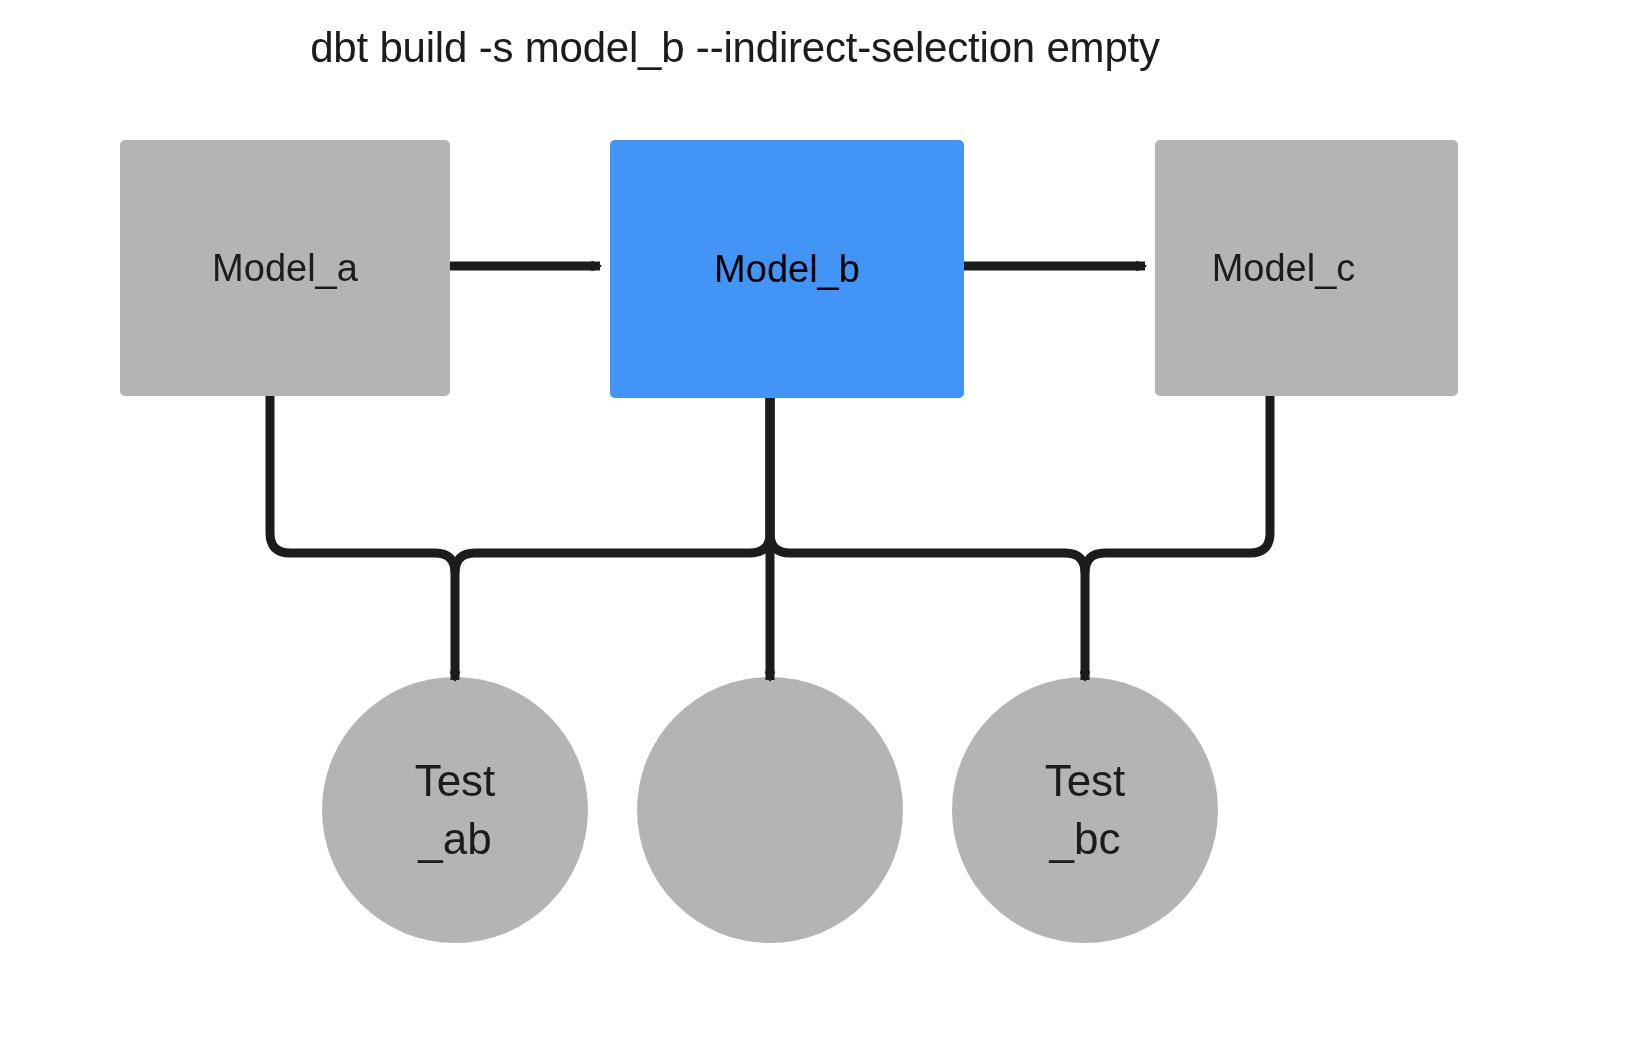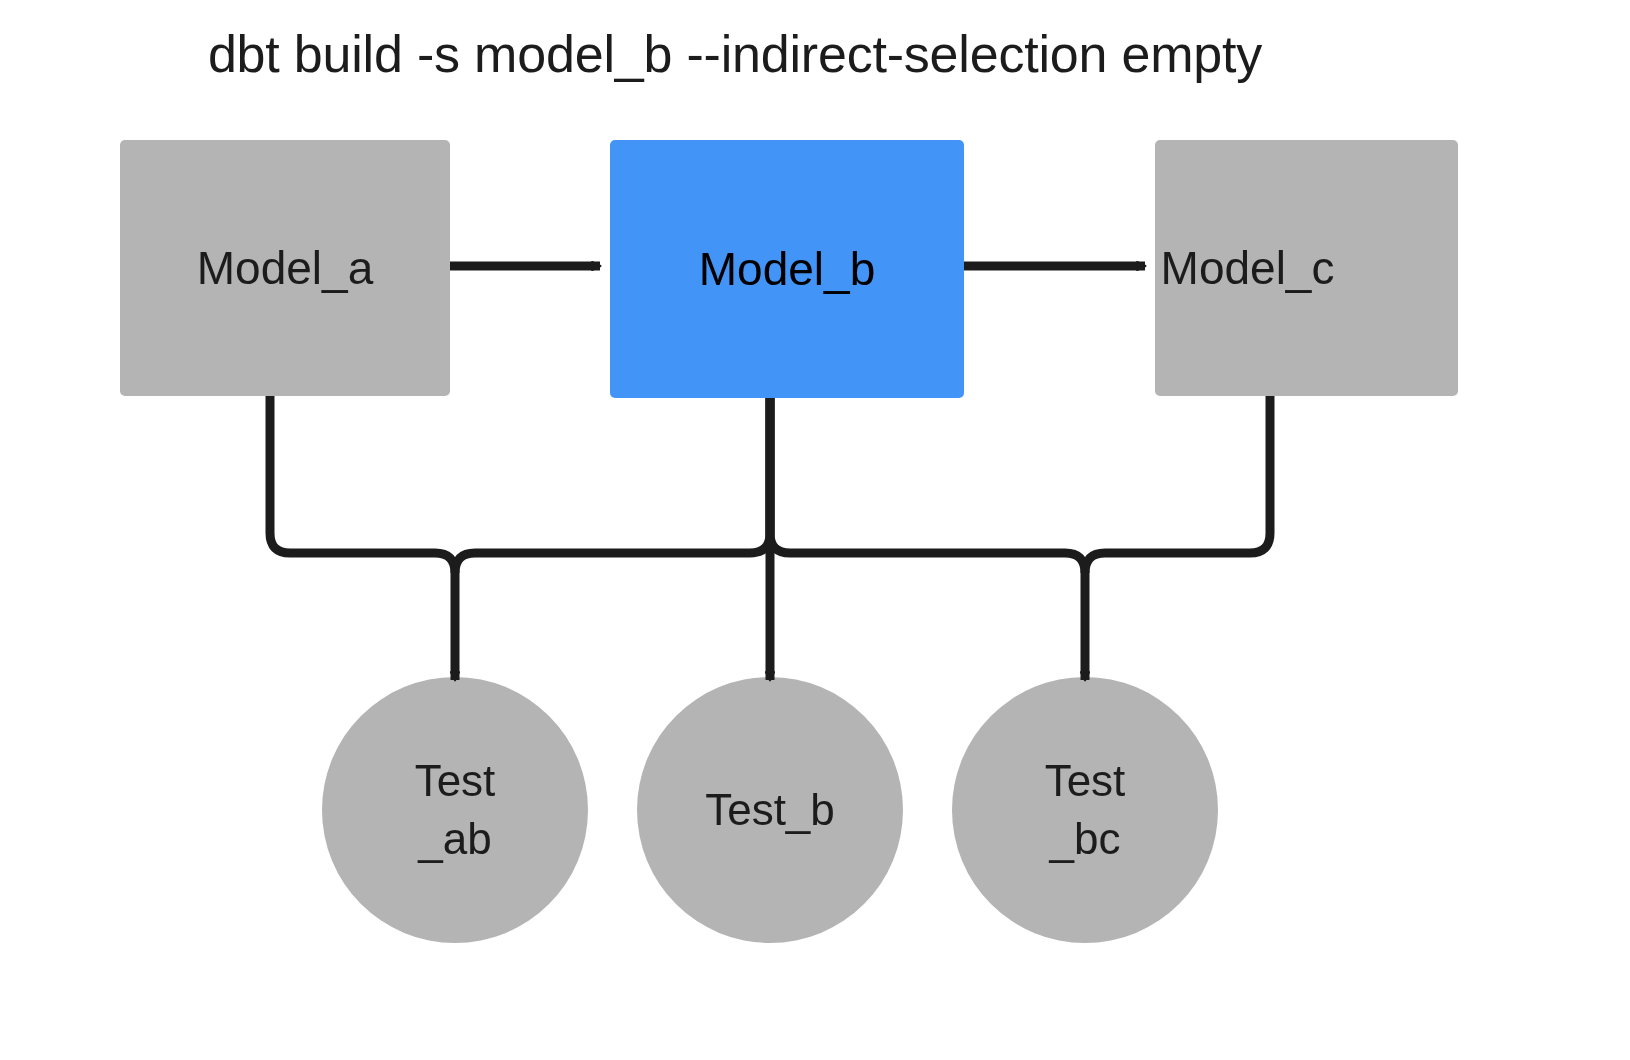"dbt build -s model_b" .title { font-size: 52px -> 42px }
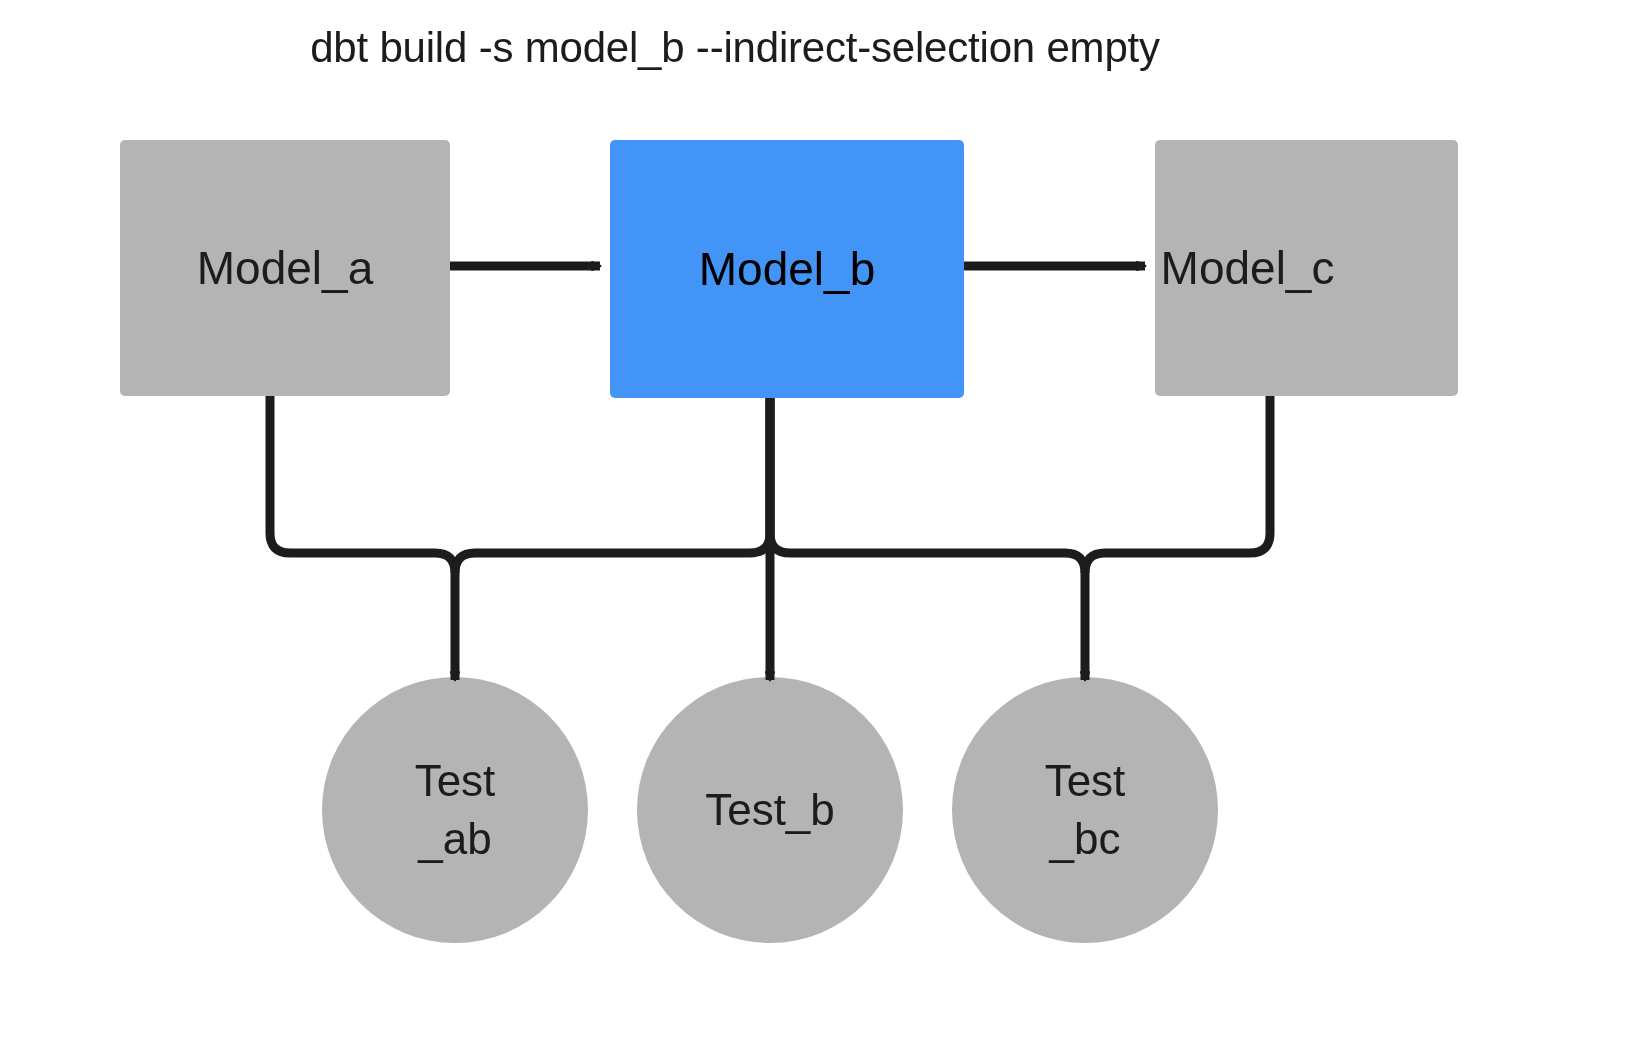"Model_a" .model-box-label { font-size: 46px -> 38px }
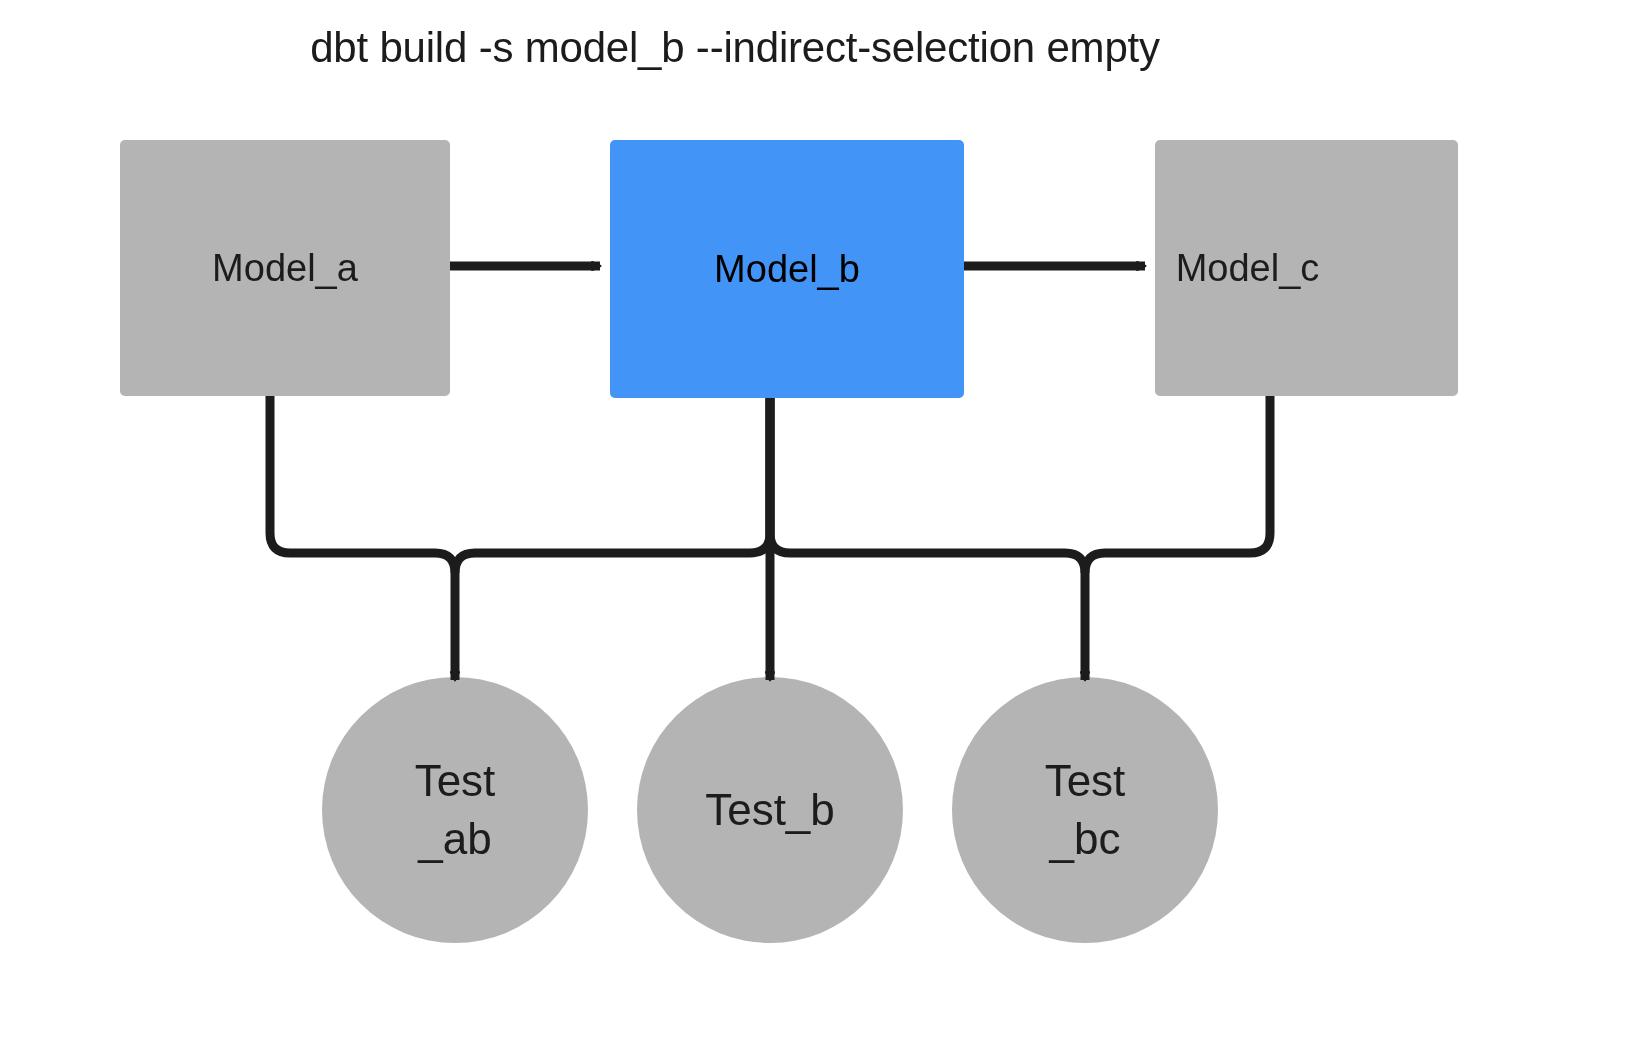"Model_c" div.node-label { left: 1119px -> 1155px }
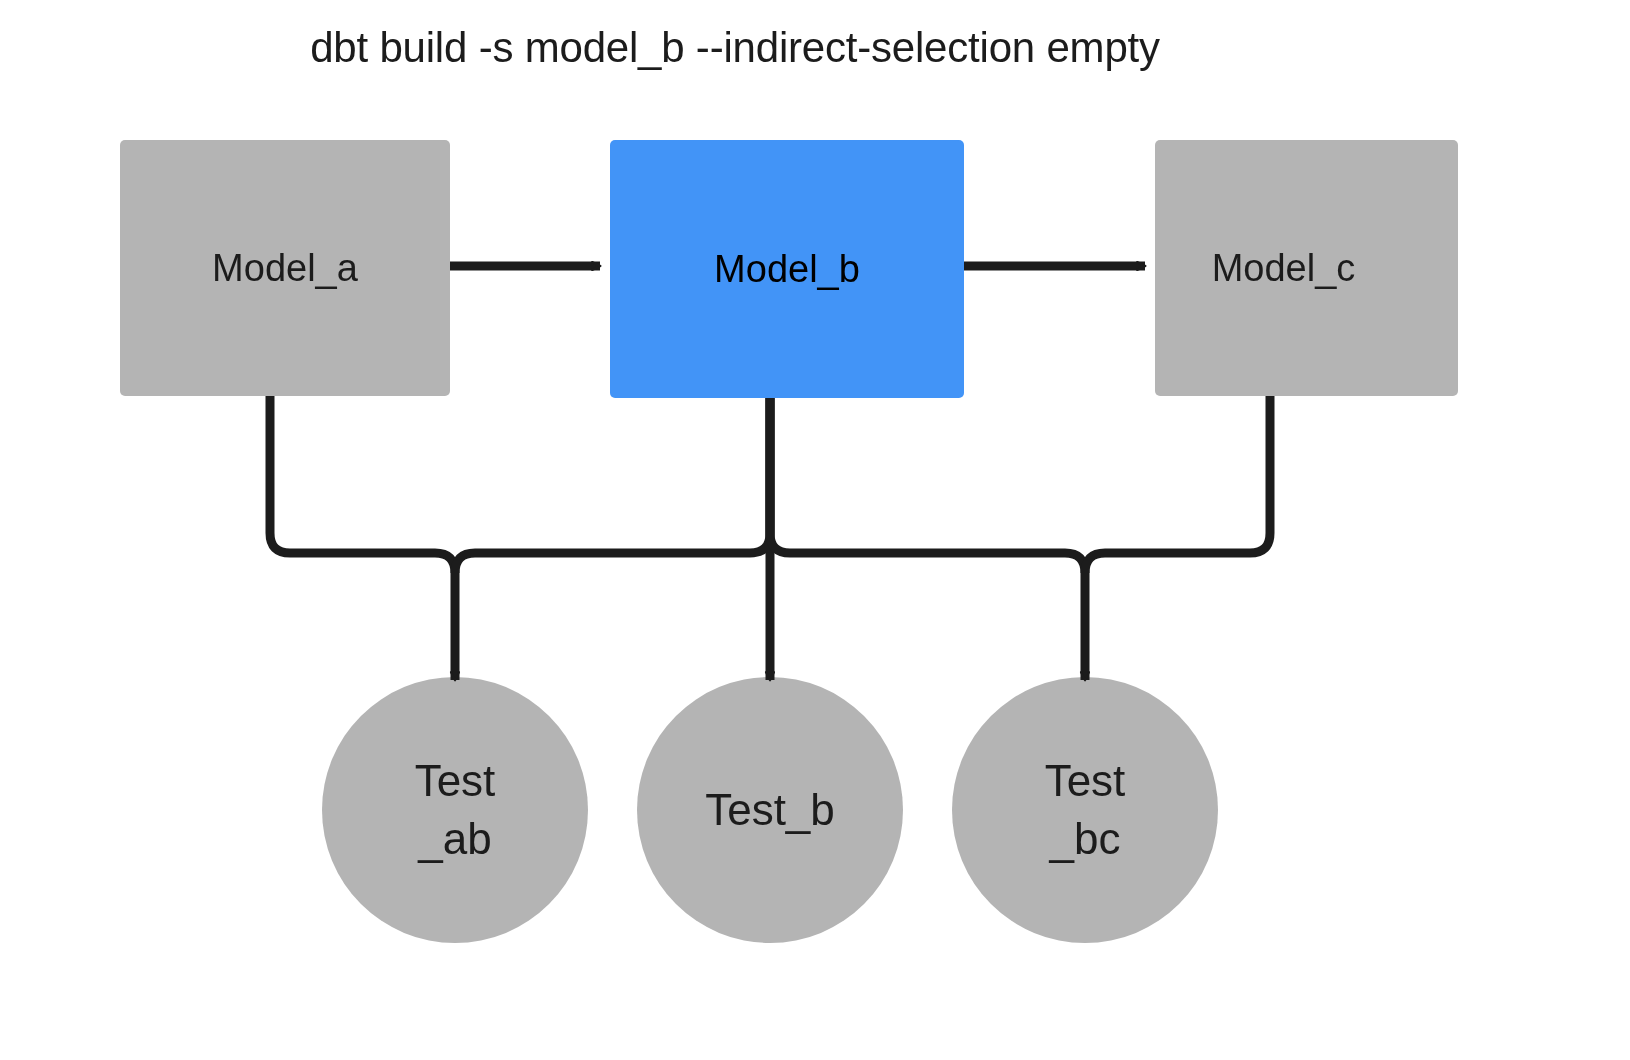"Test_b" div.node-label { html: <div> <span>Test_b</span> </div> -> none }
